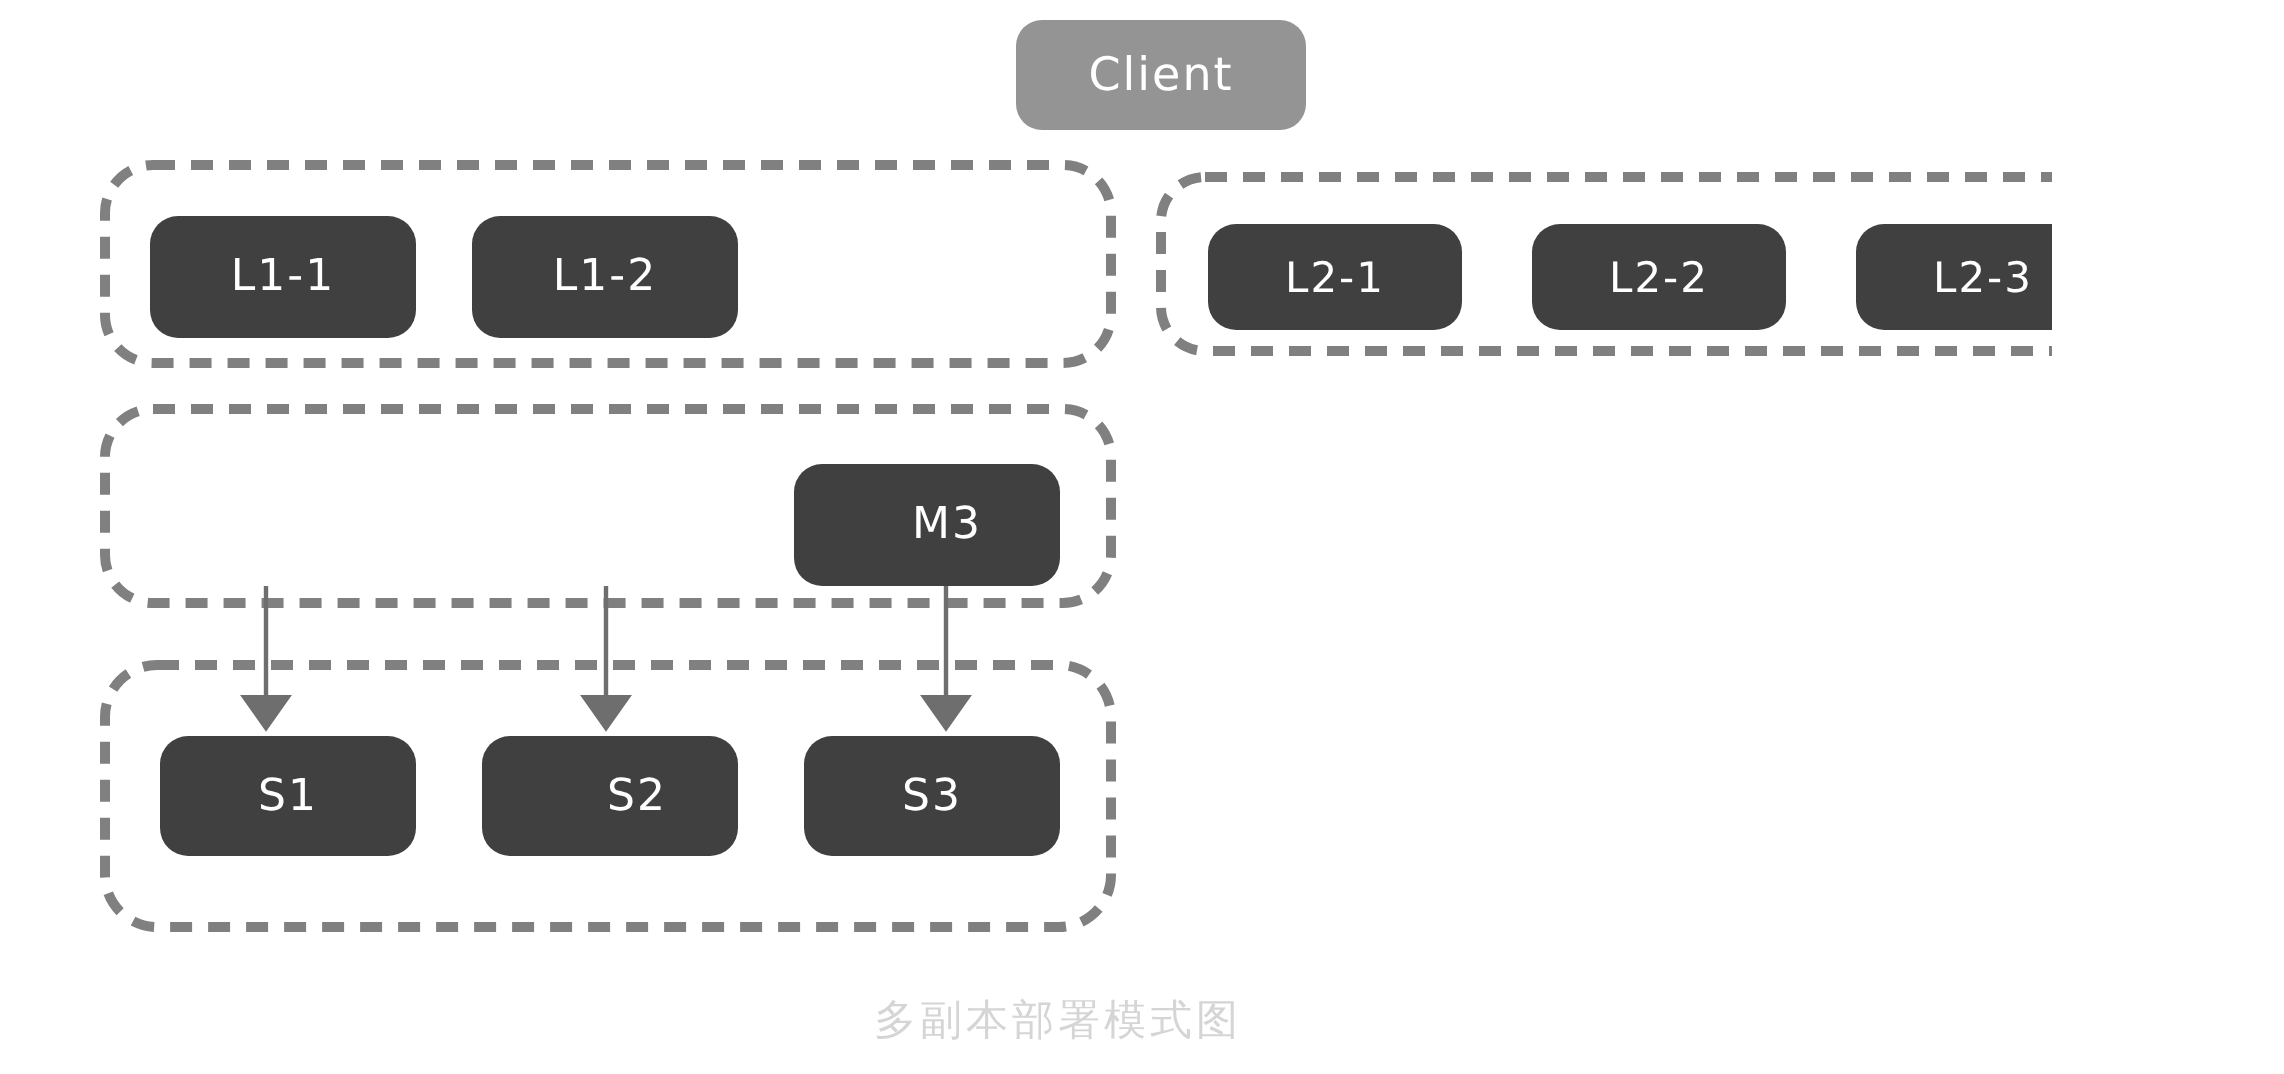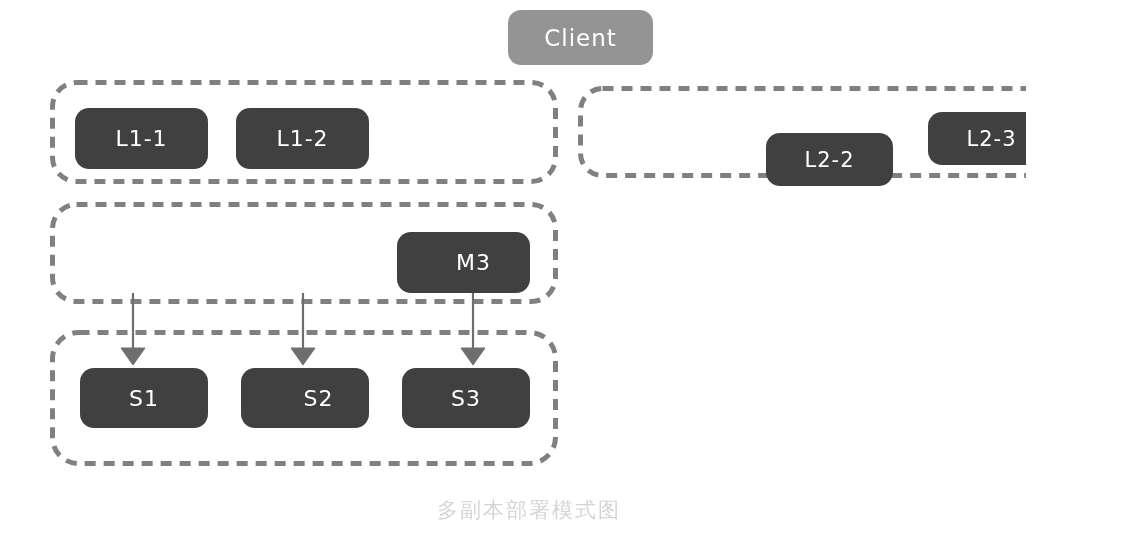"L2-1" div.node { html: none -> <div> <span>L2-1</span> </div> }
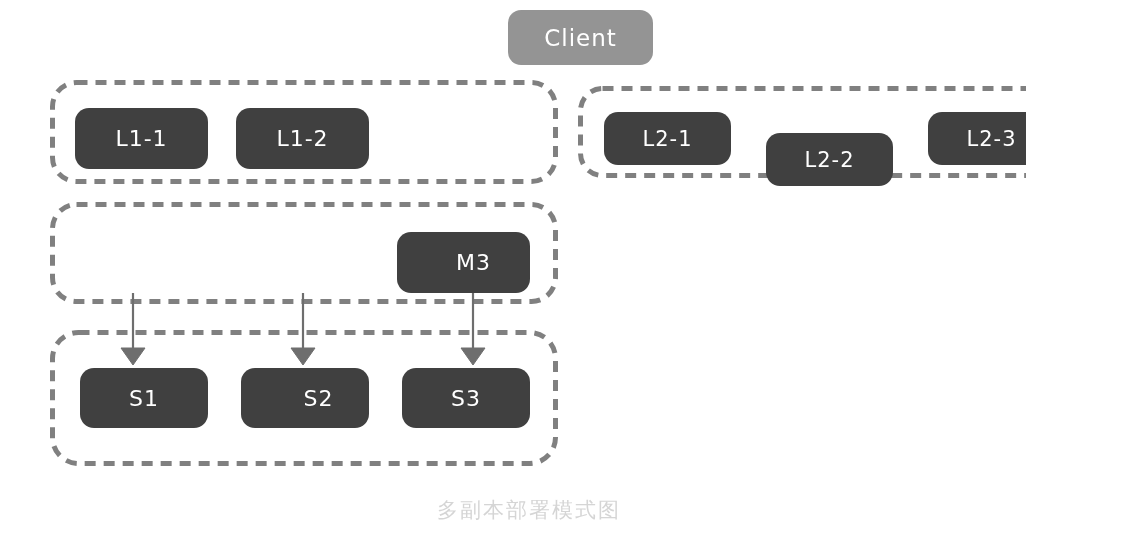"L2-2" div.node { margin-top: 21px -> none }
